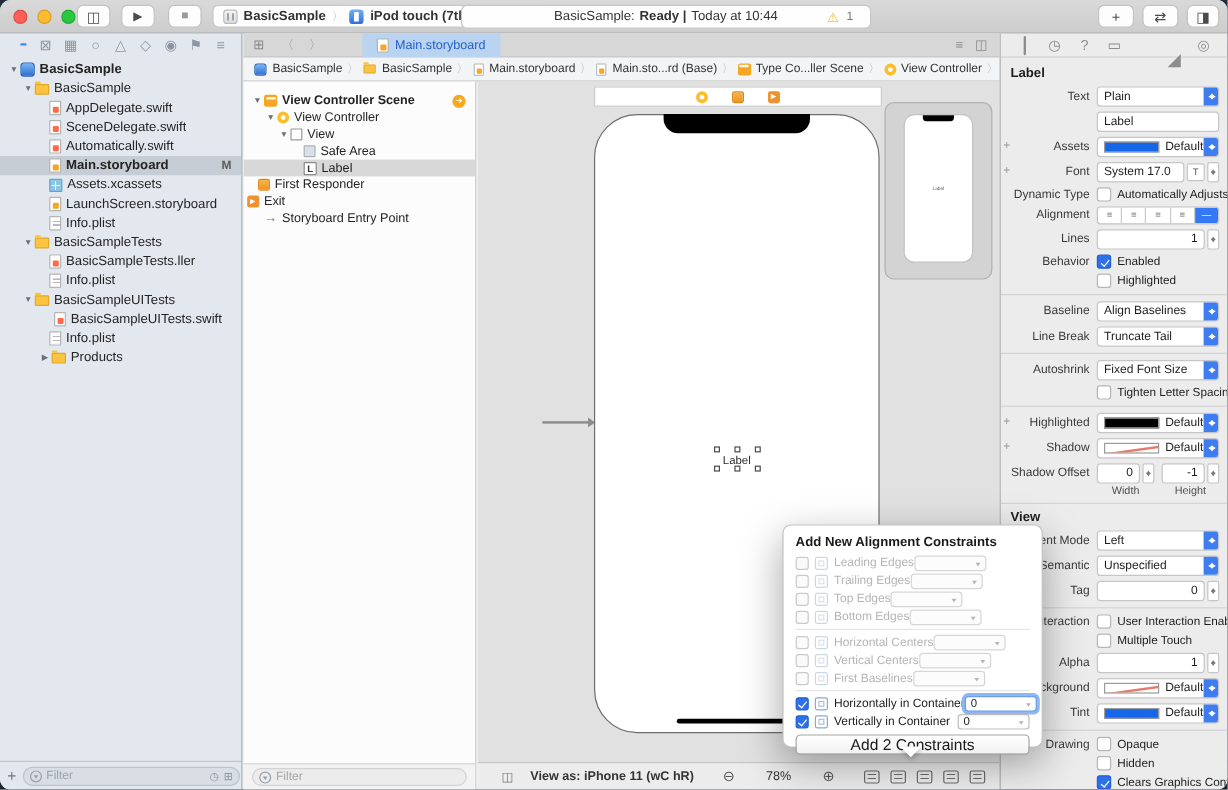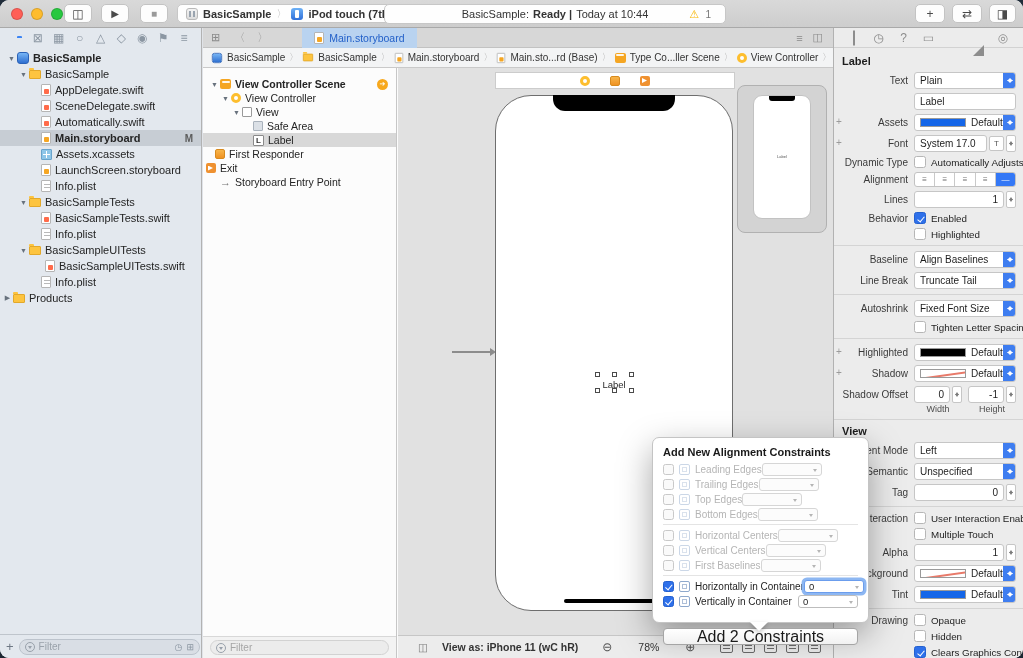"BasicSampleTests.swift" span.tlabel { text: BasicSampleTests.swift -> BasicSampleTests.ller }
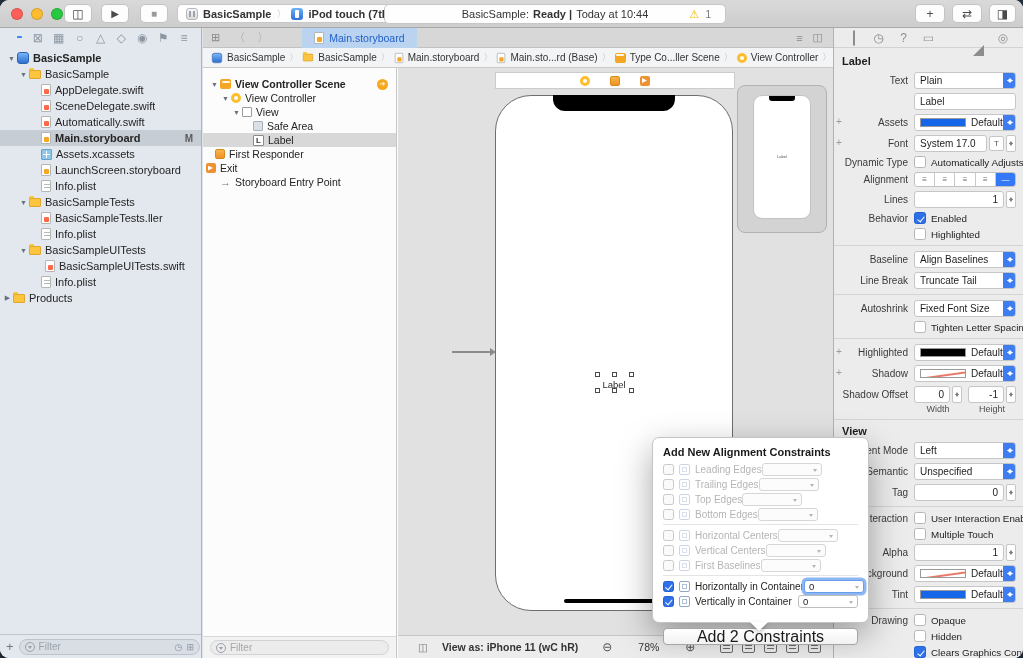"Products" div.trow { padding-left: 2px -> 32px }
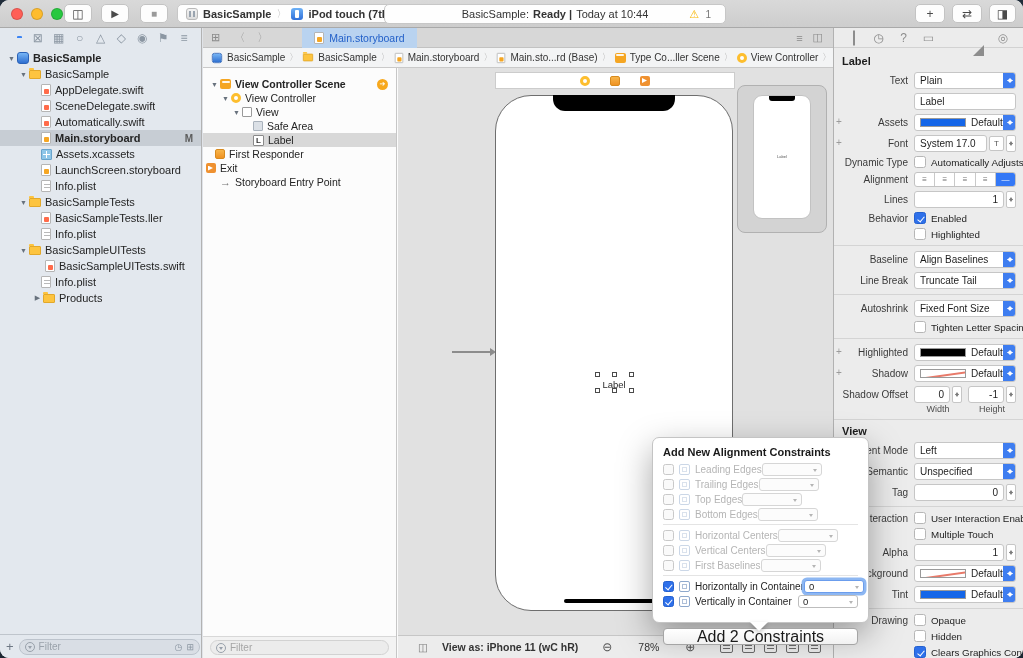"Add 2 Constraints" .pbtn { font-size: 16px -> 13px; margin-top: 20px -> 4px }
